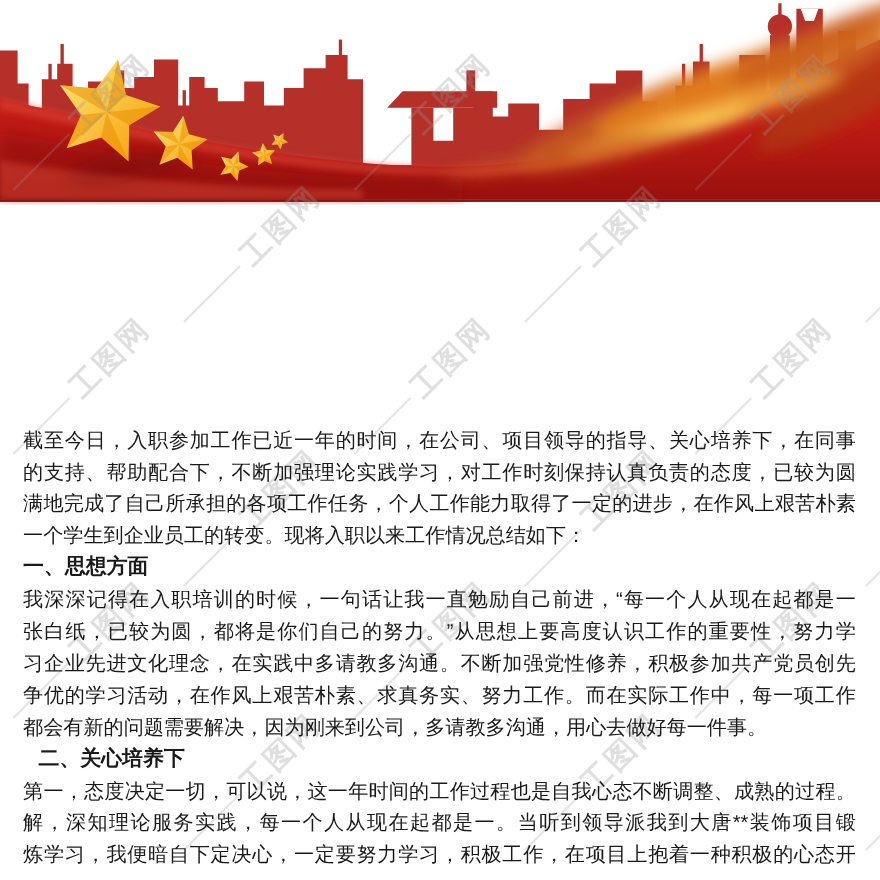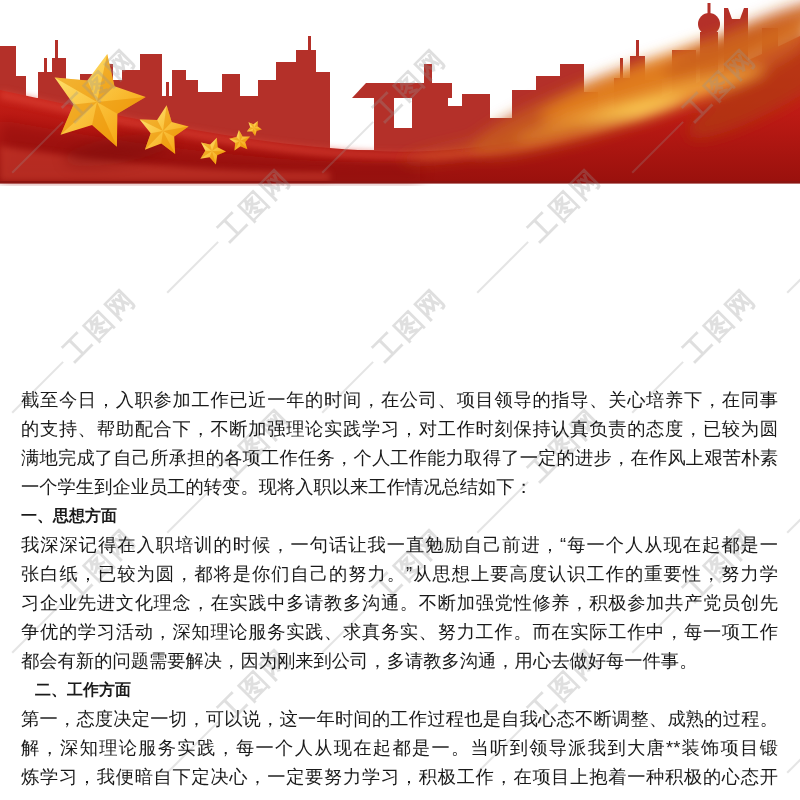"一、思想方面" .line.heading { font-size: 16px -> 19px }
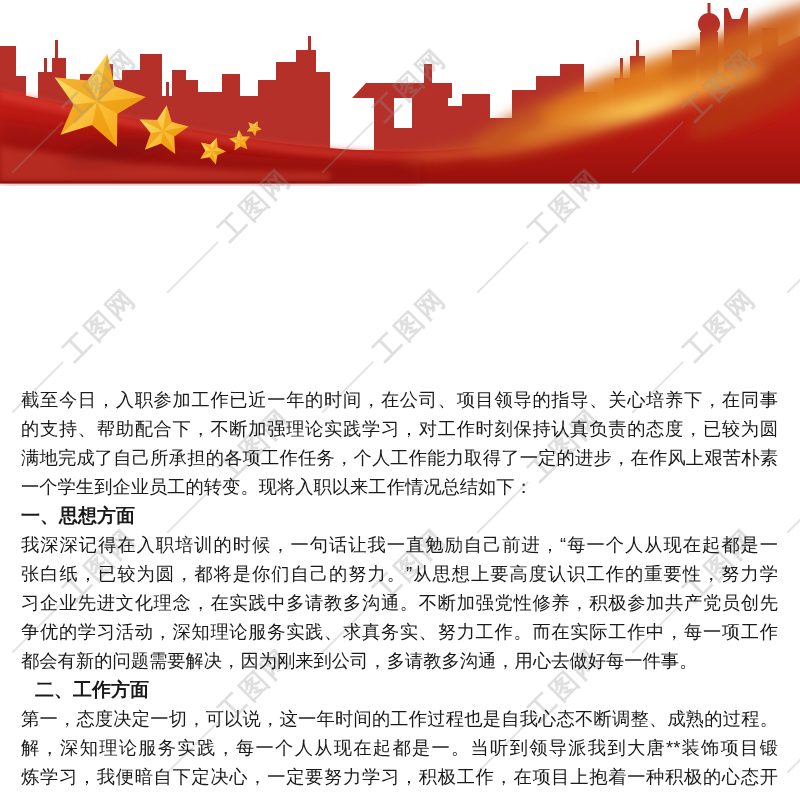"争优的学习活动，深知理论服务实践、求真务实、努力工作。而在实际工作中，每一项工作" div.line { text: 深知理论服务实践 -> 在作风上艰苦朴素 }
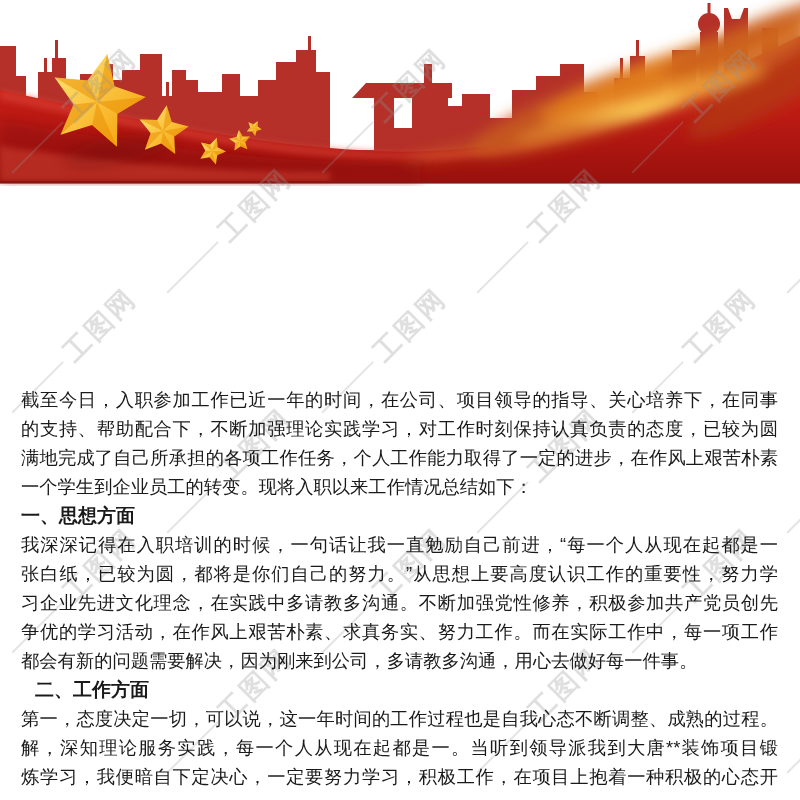"二、工作方面" div.line { text: 工作方面 -> 关心培养下 }
